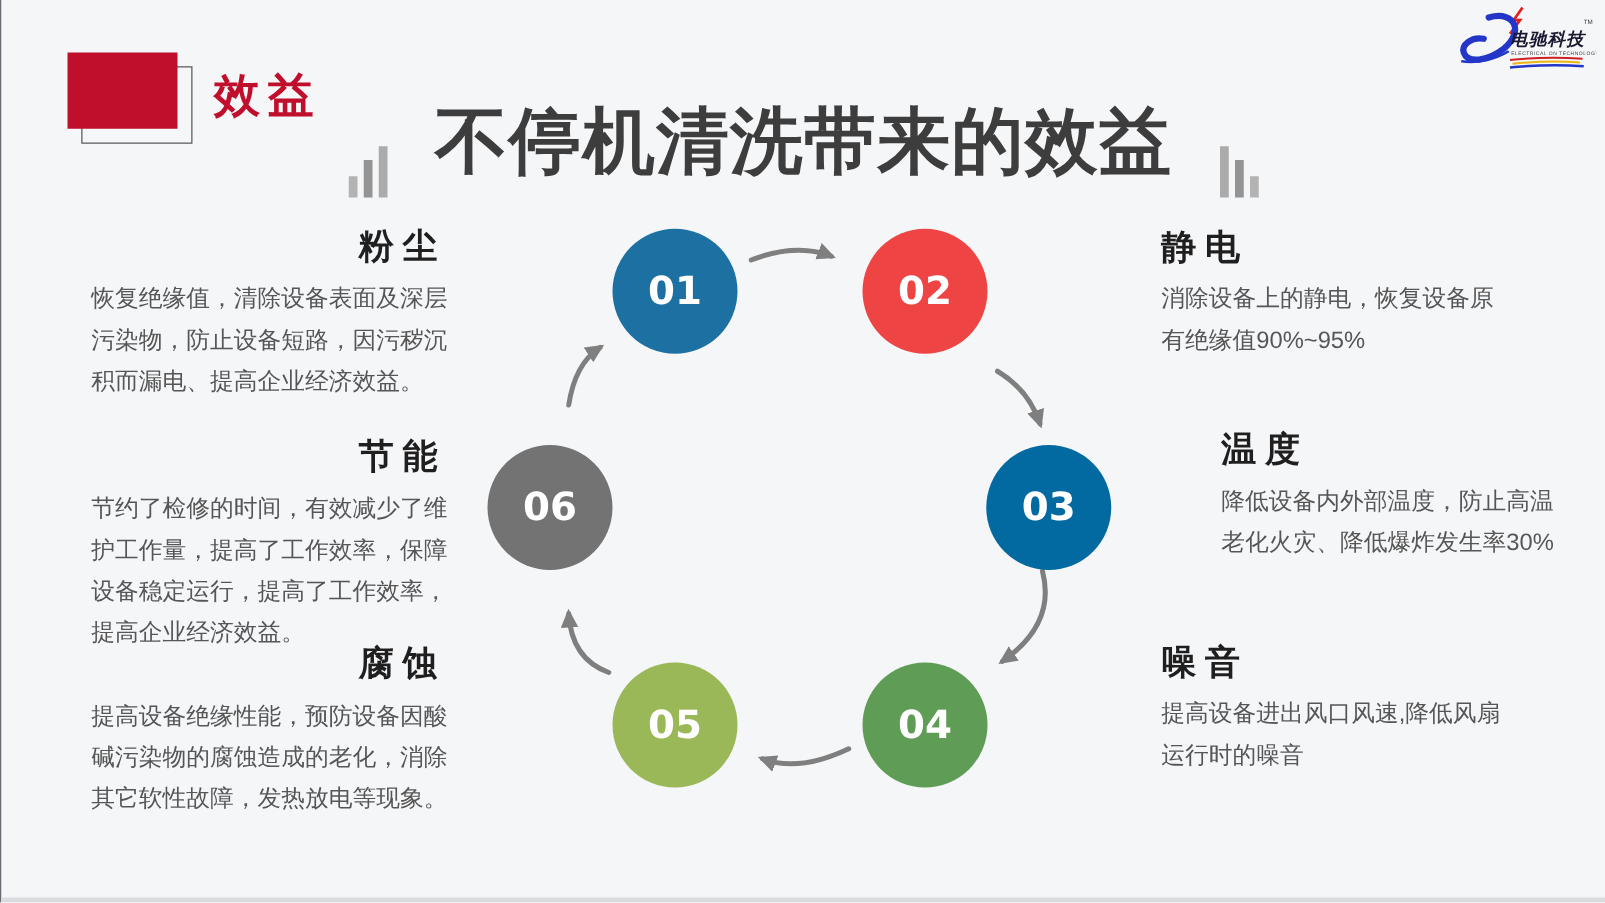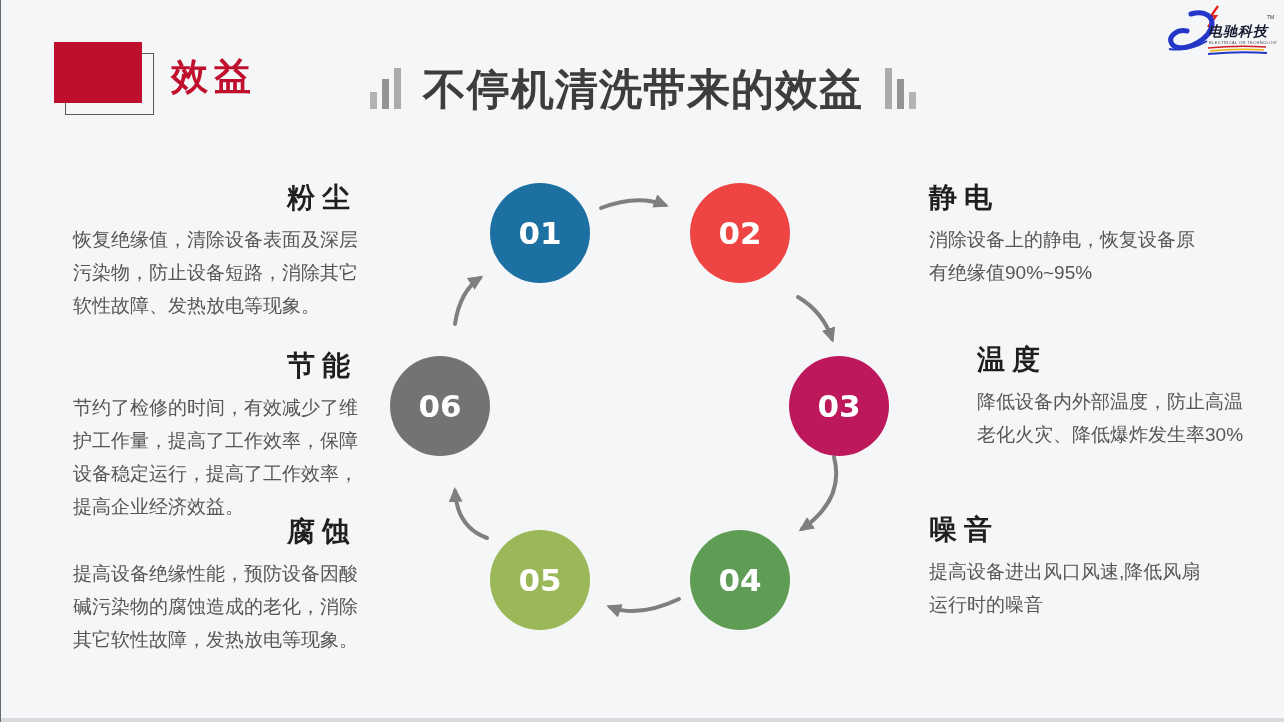"不停机清洗带来的效益" .page-title { font-size: 43px -> 58px; margin: 0 -> 16px }
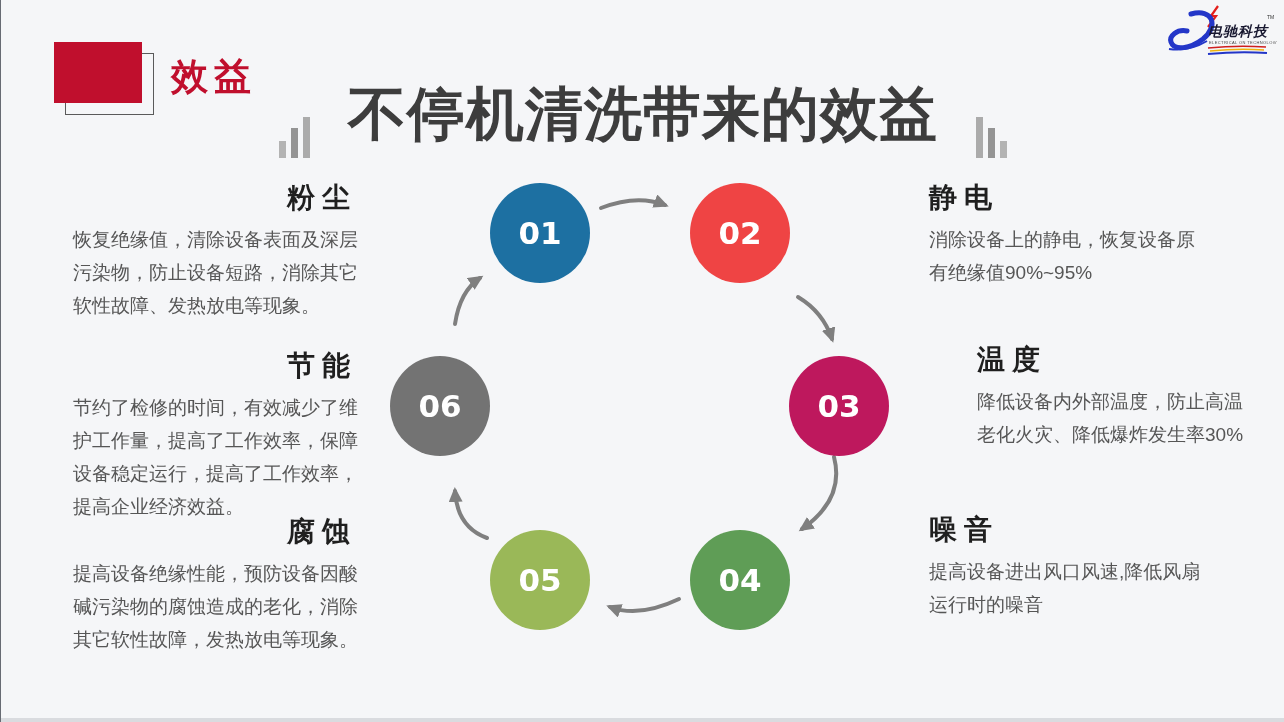"恢复绝缘值，清除设备表面及深层污染物，防止设备短路，消除其它软性故障、发热放电等" p { text: 消除其它软性故障、发热放电等现象 -> 因污秽沉积而漏电、提高企业经济效益 }
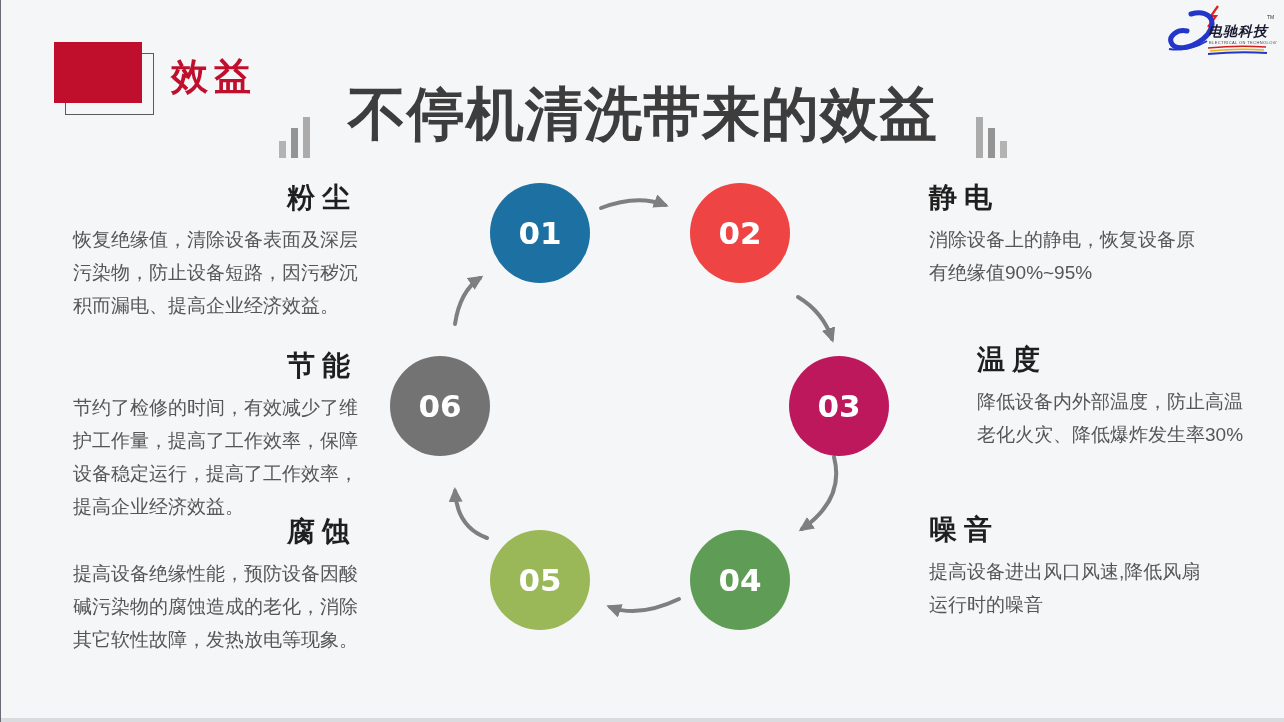"03" div.circle { background: #be185d -> #0369a1 }
